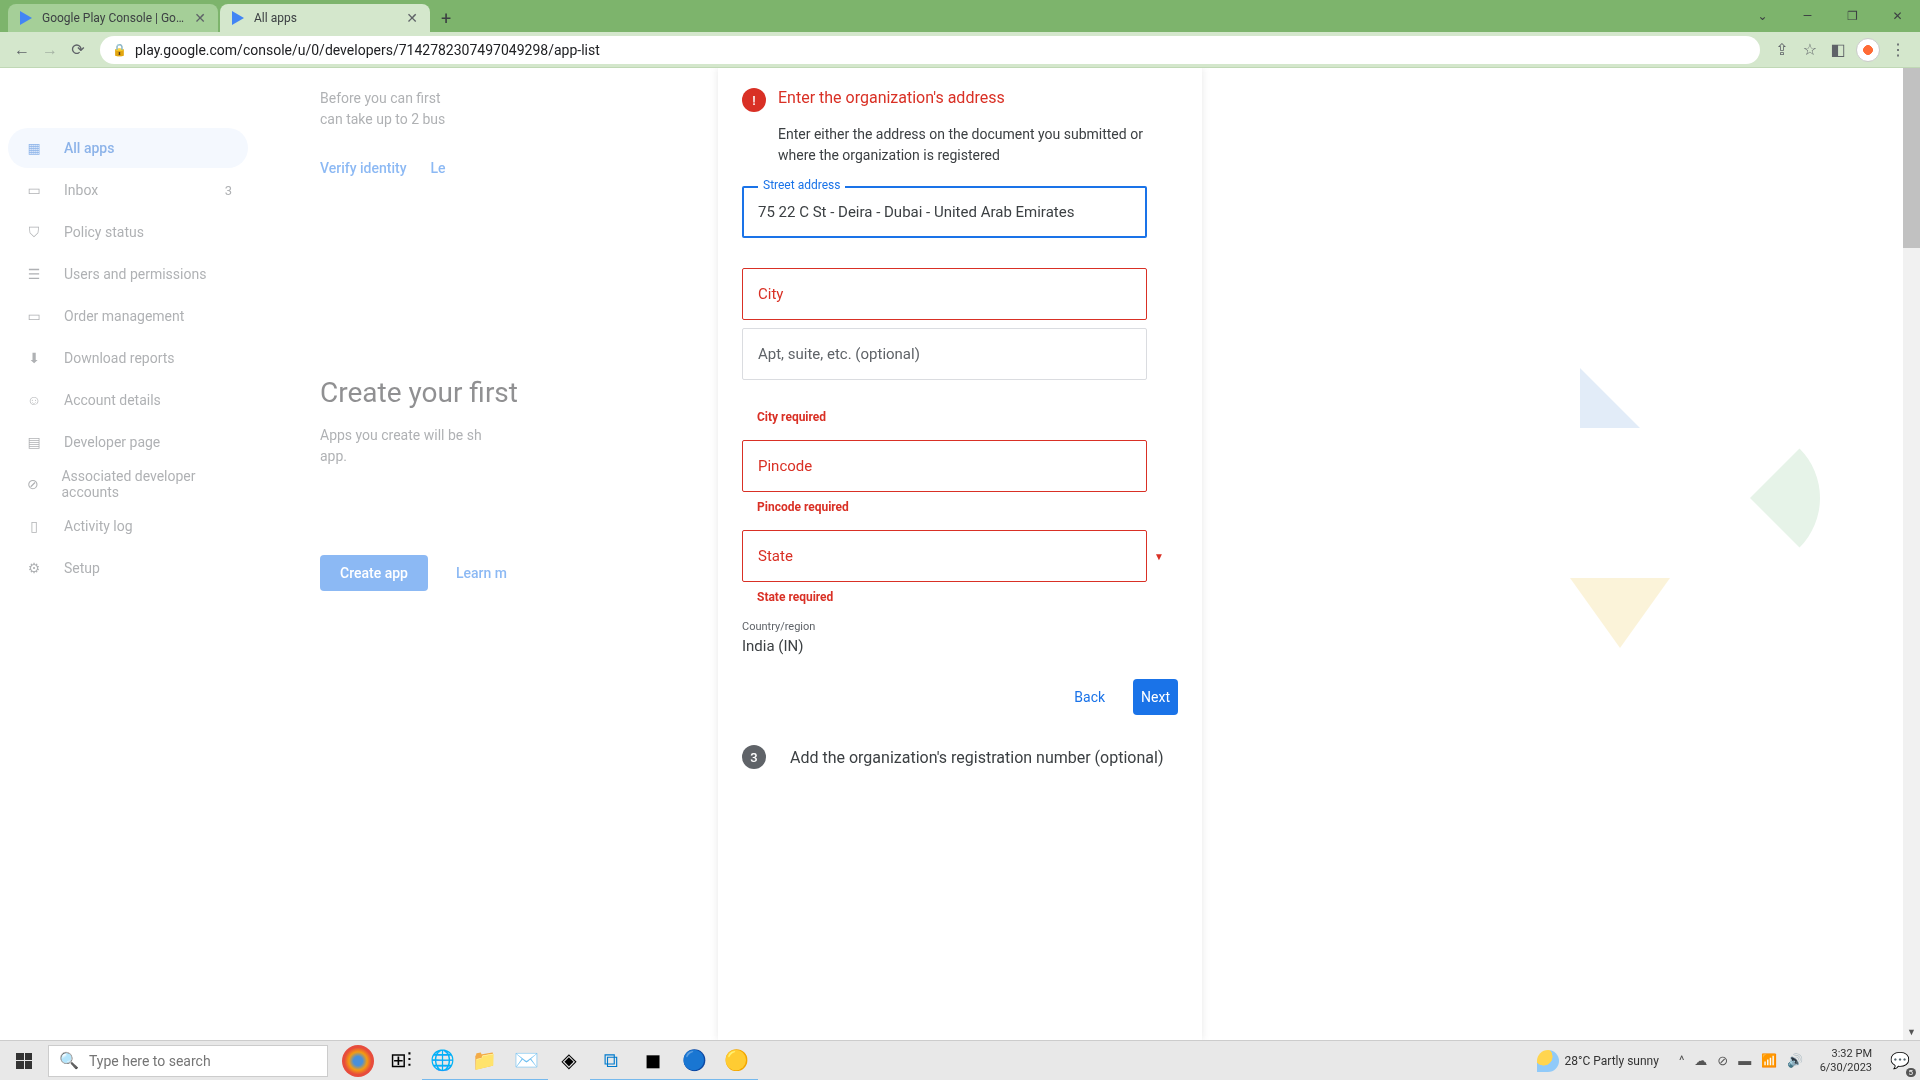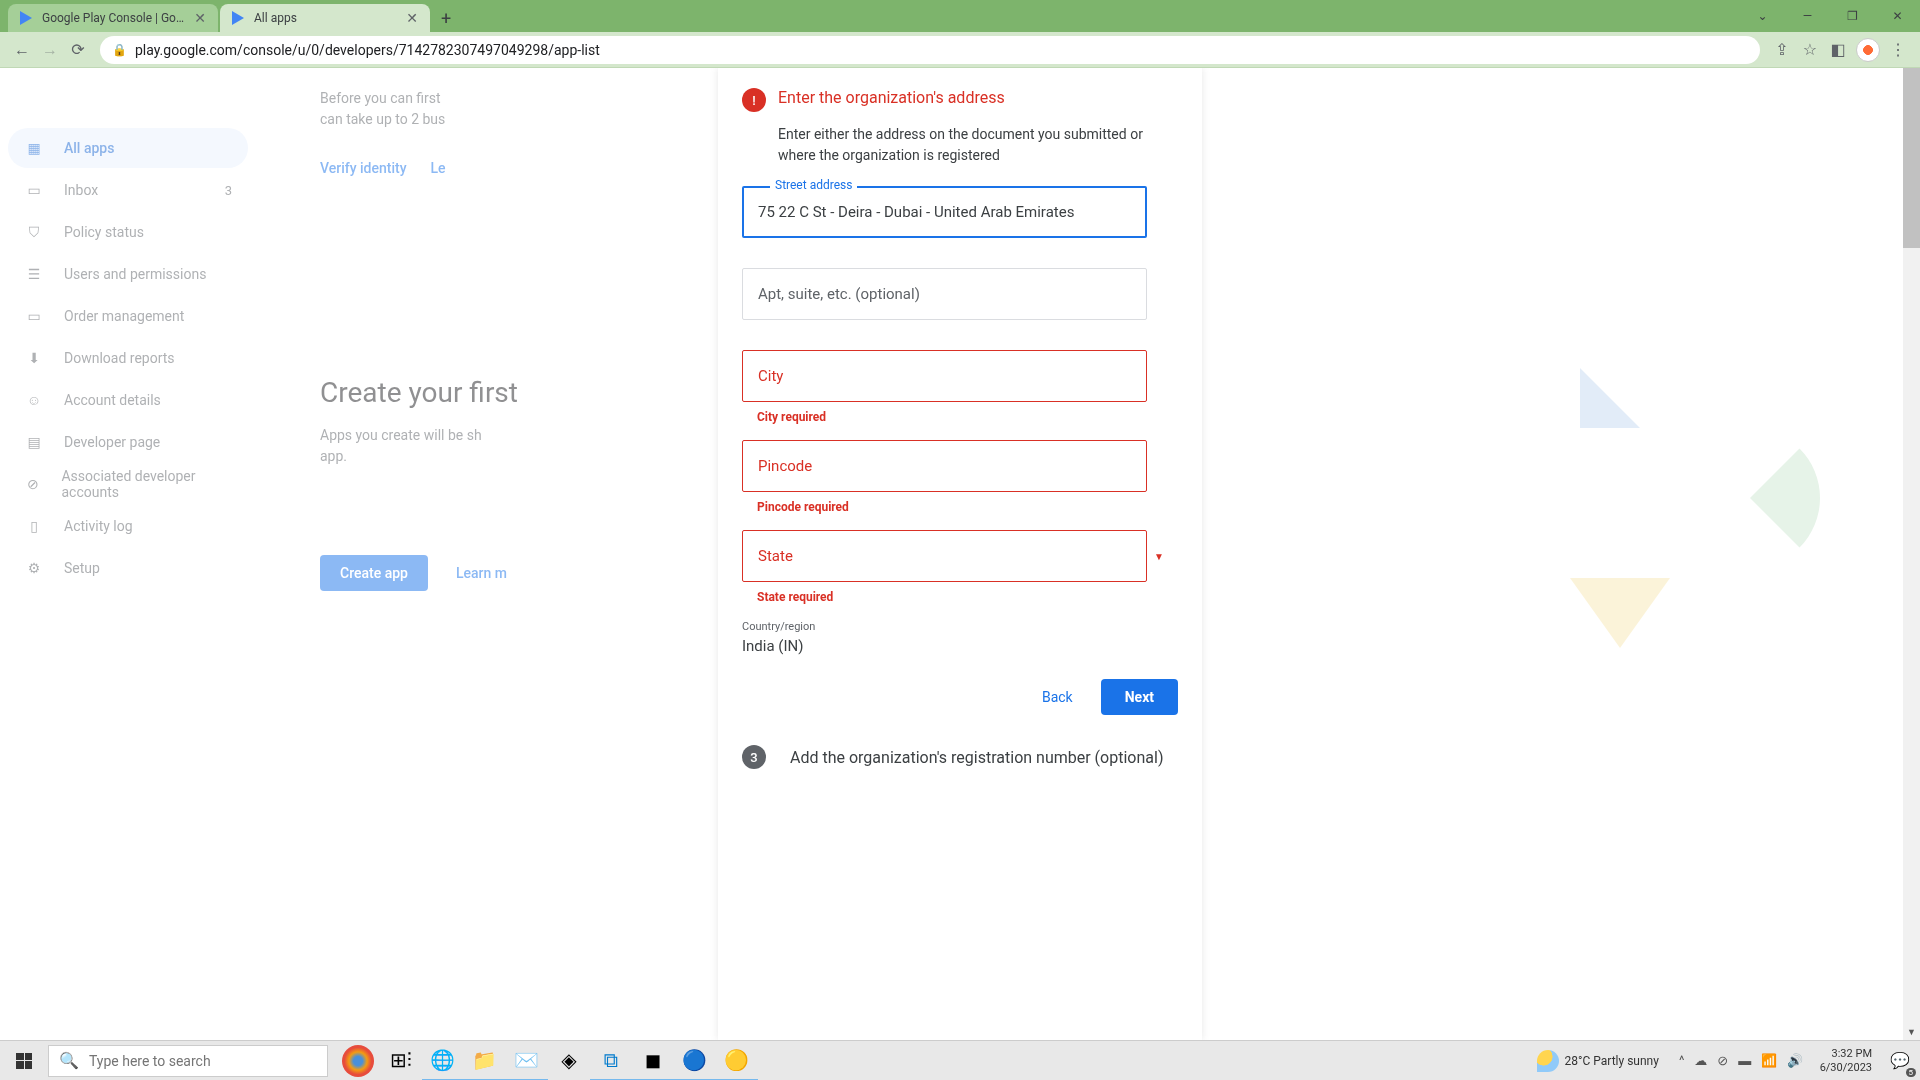"Street address" .fld-label { left: 28px -> 16px }
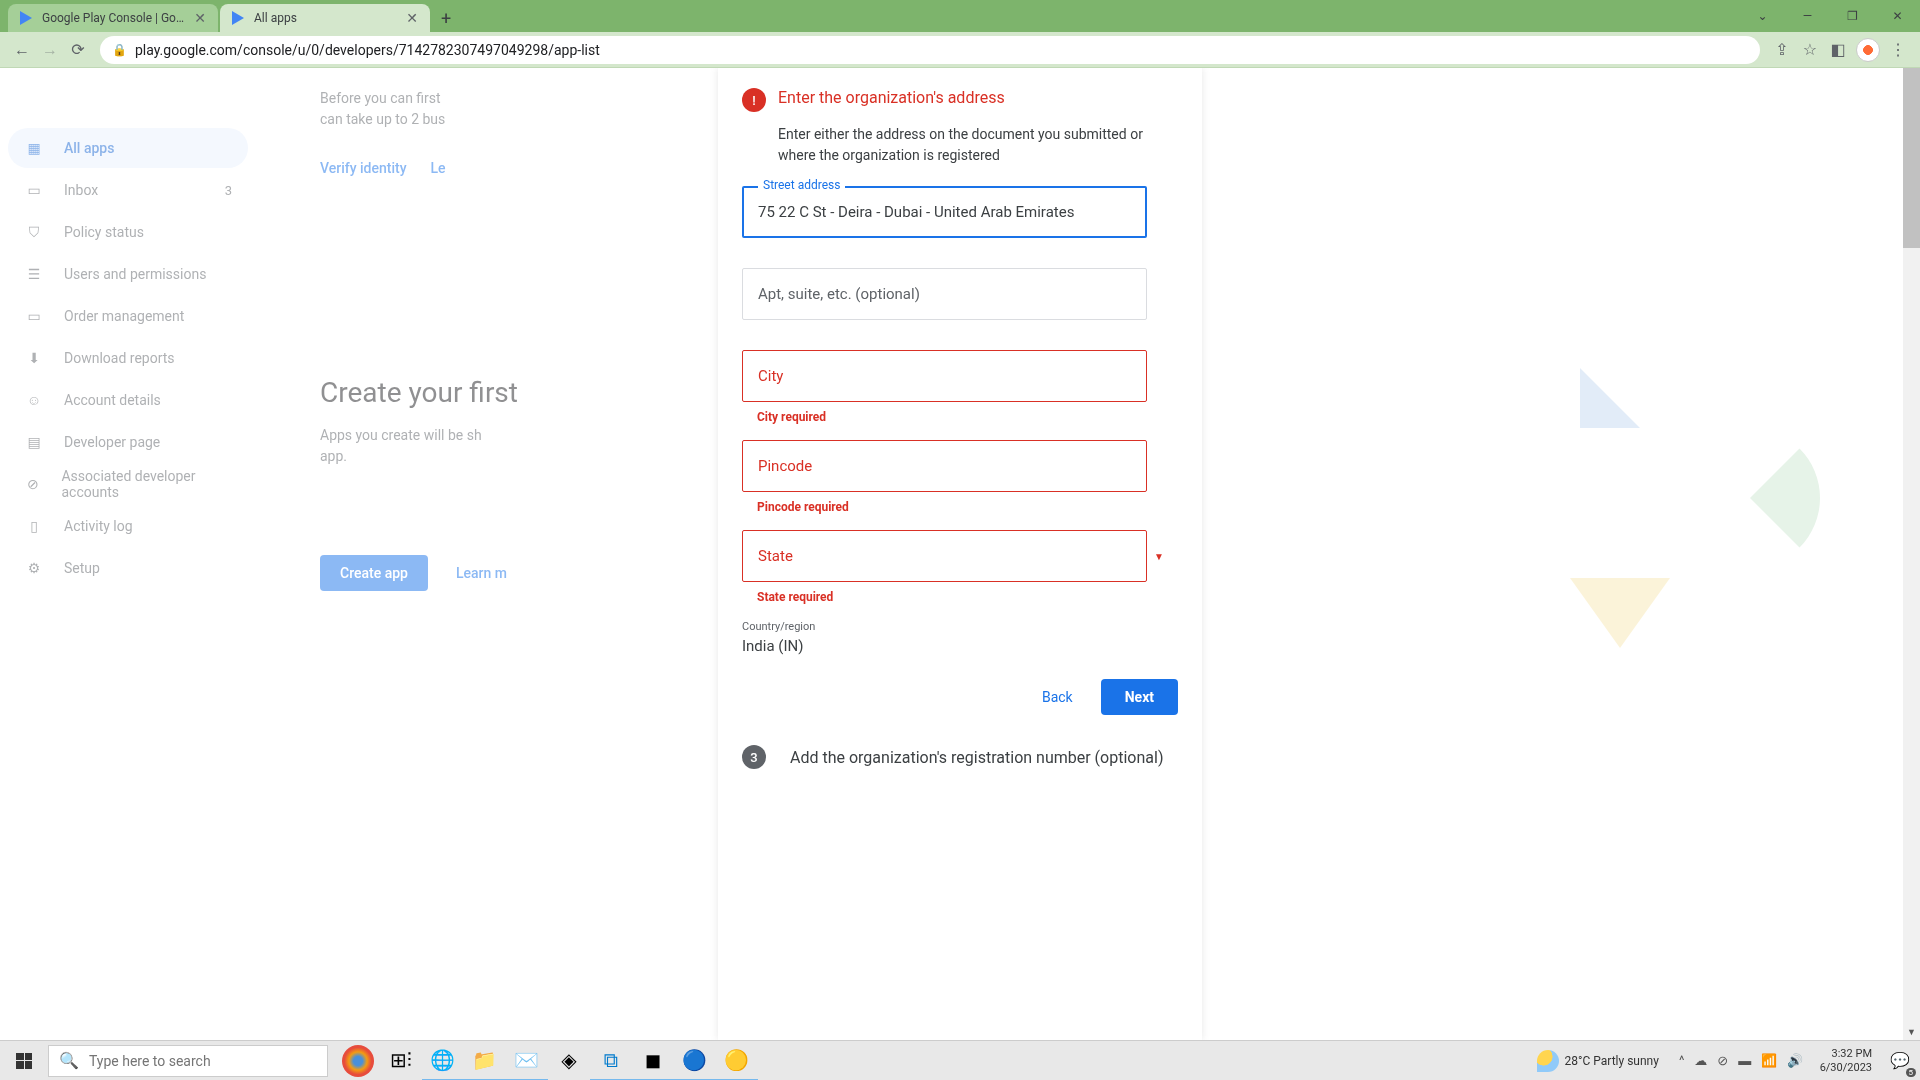"Apt, suite, etc. (optional)" div.field-wrap { order: before "City" -> after "City" }
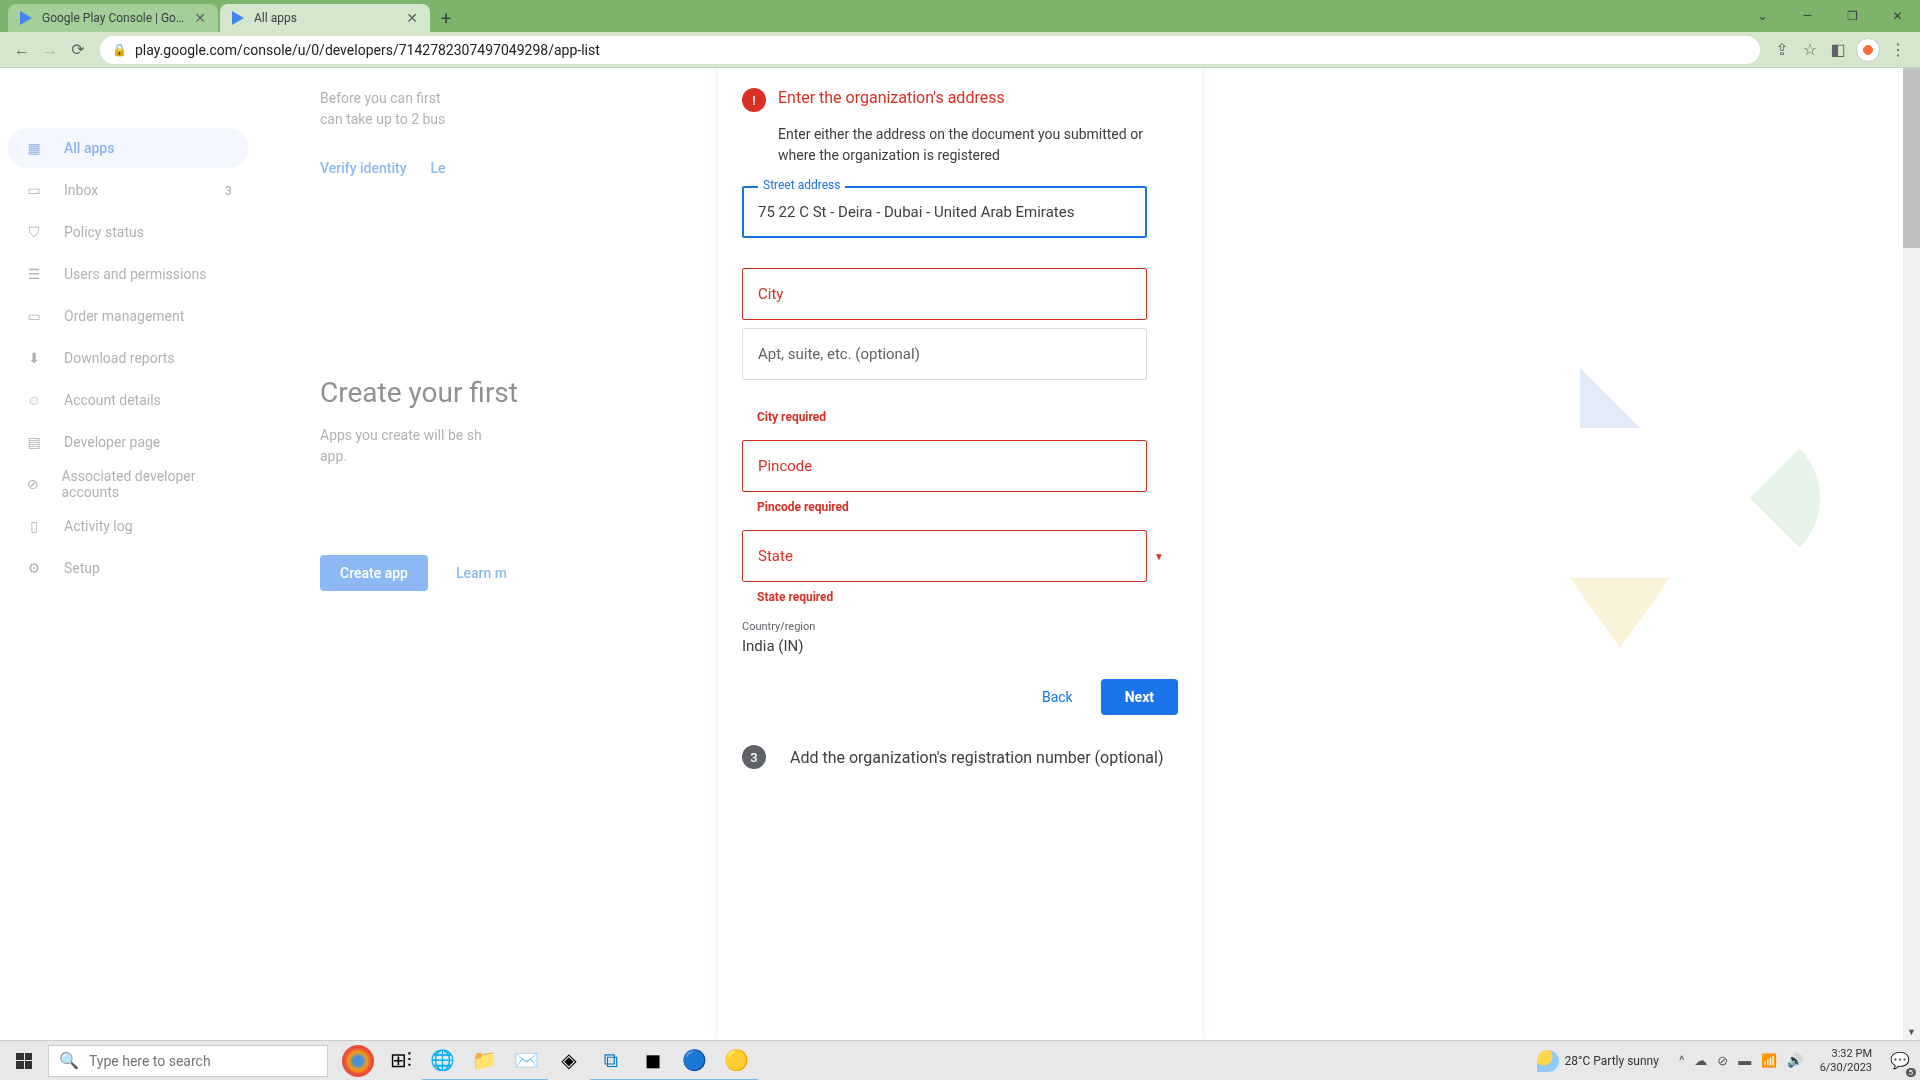"Next" .btn-next { font-weight: 700 -> 400; padding: 10px 24px -> 10px 8px }
